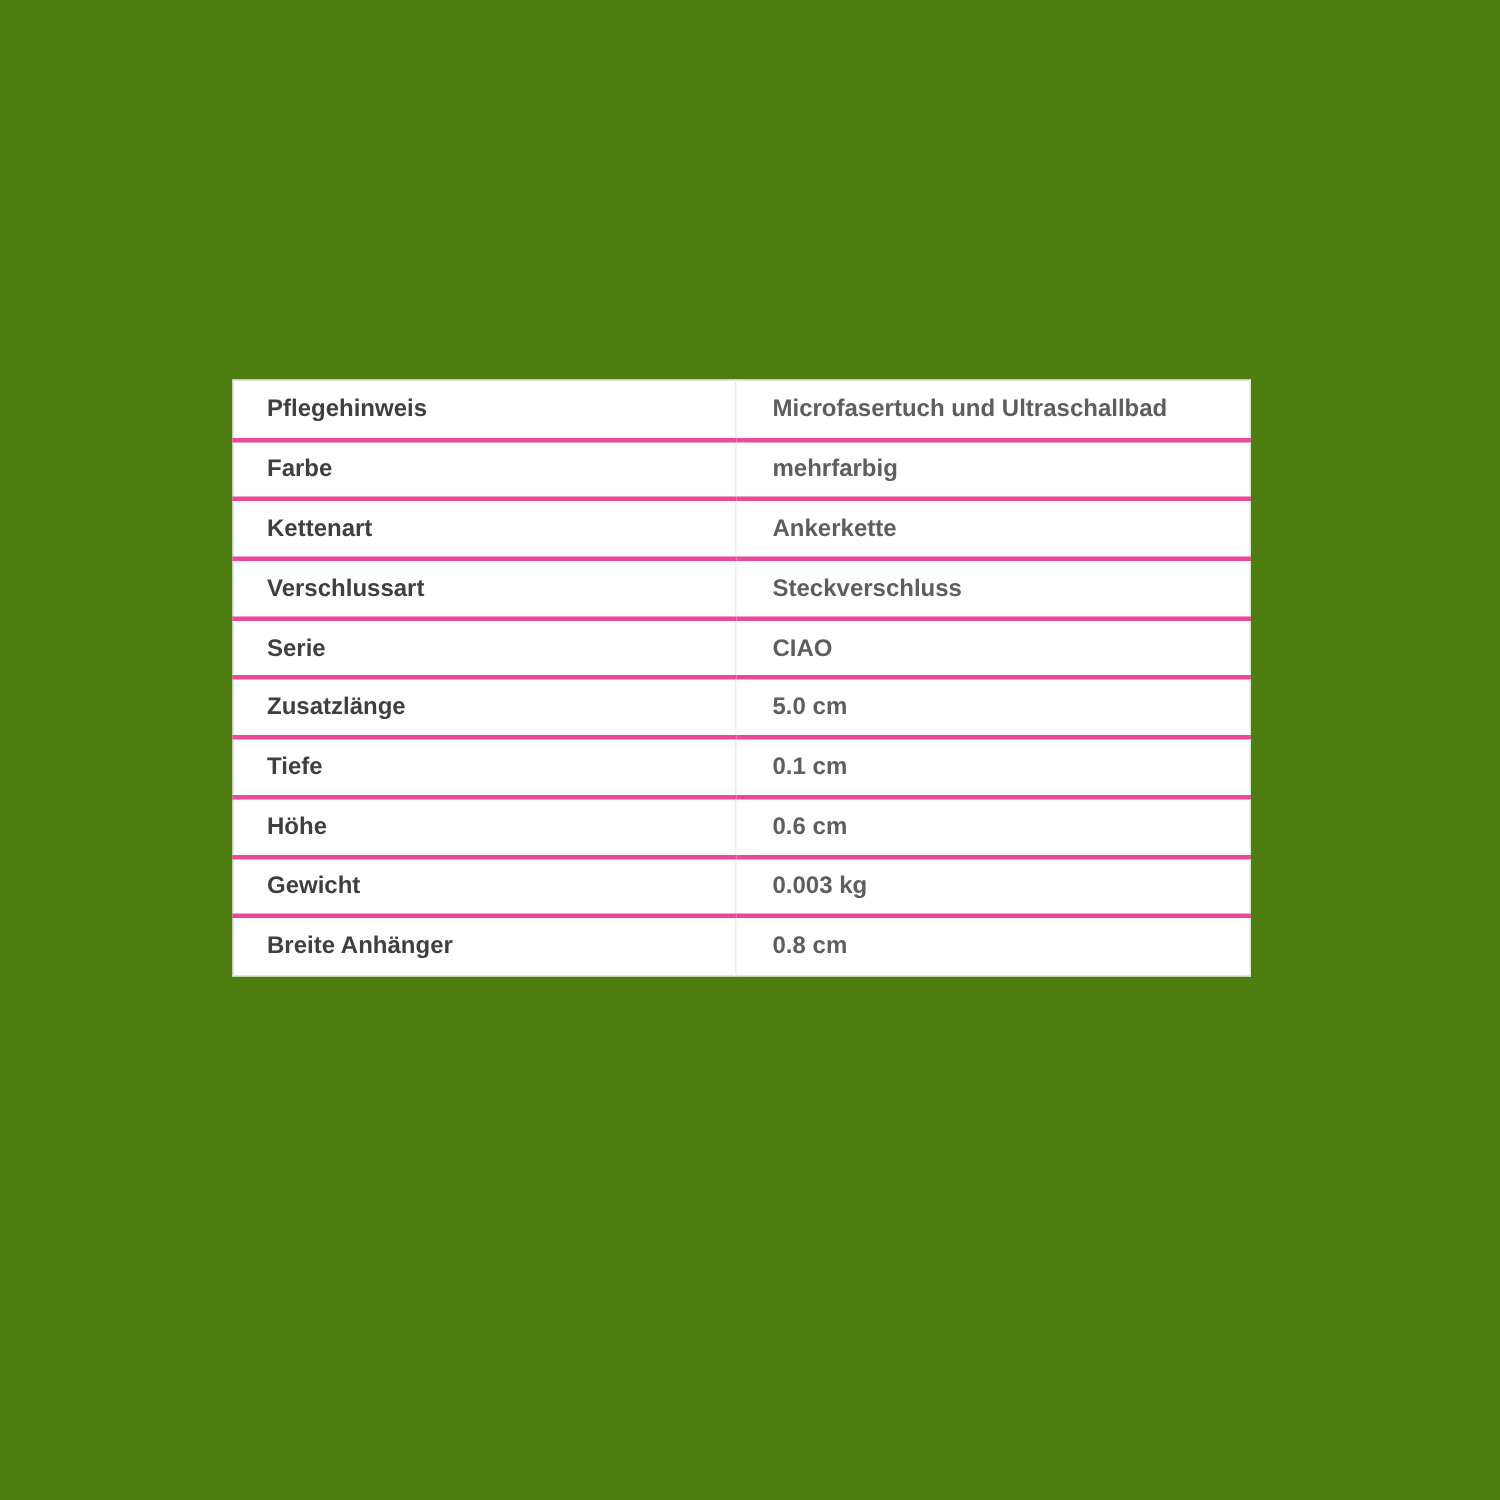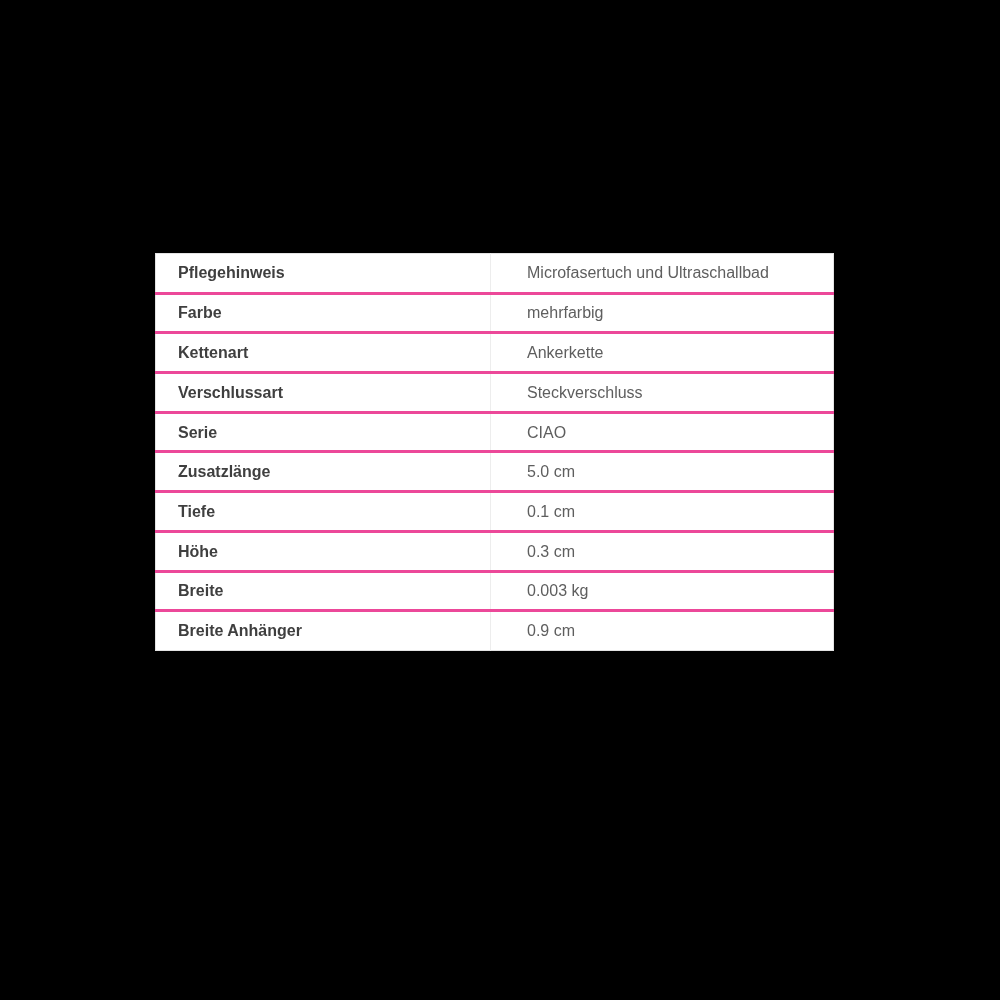"Pflegehinweis" .page { background: #000000 -> #4d7c0f }
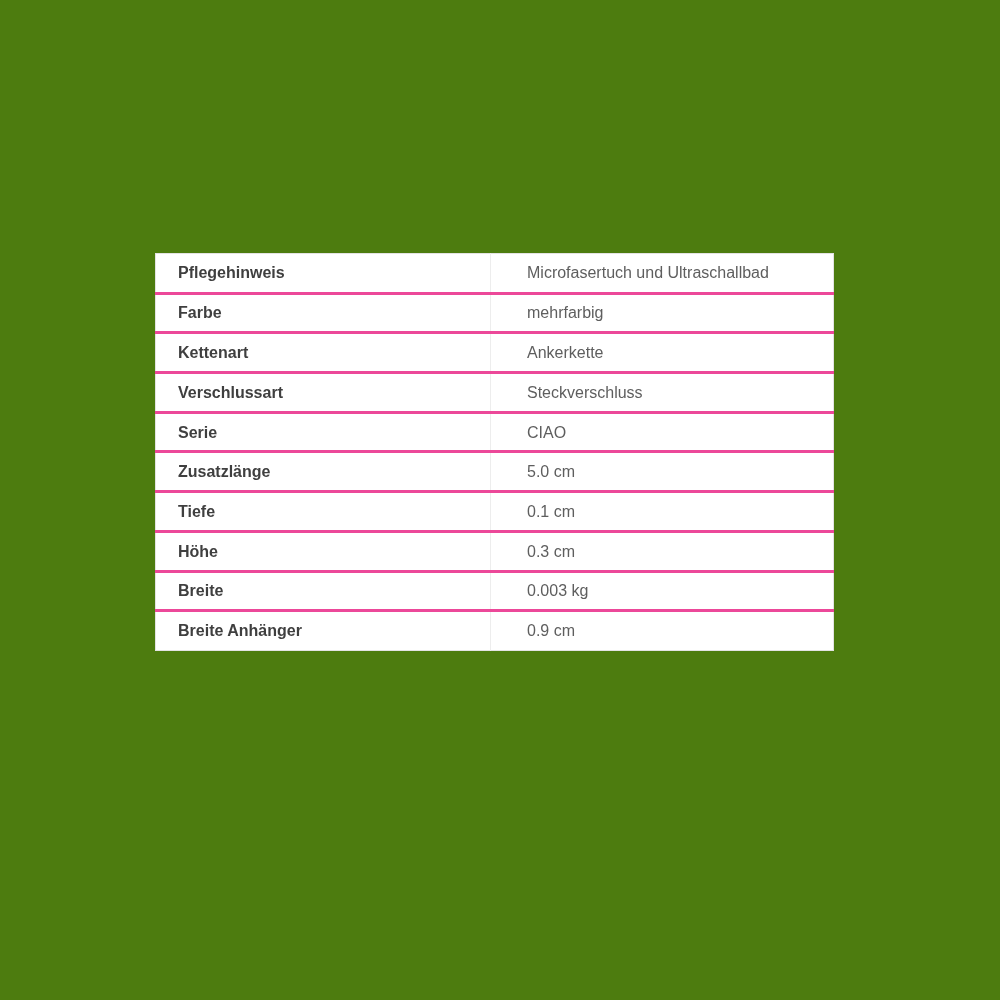"Microfasertuch und Ultraschallbad" td.spec-value { font-weight: 400 -> 700; padding-left: 36px -> 24px }
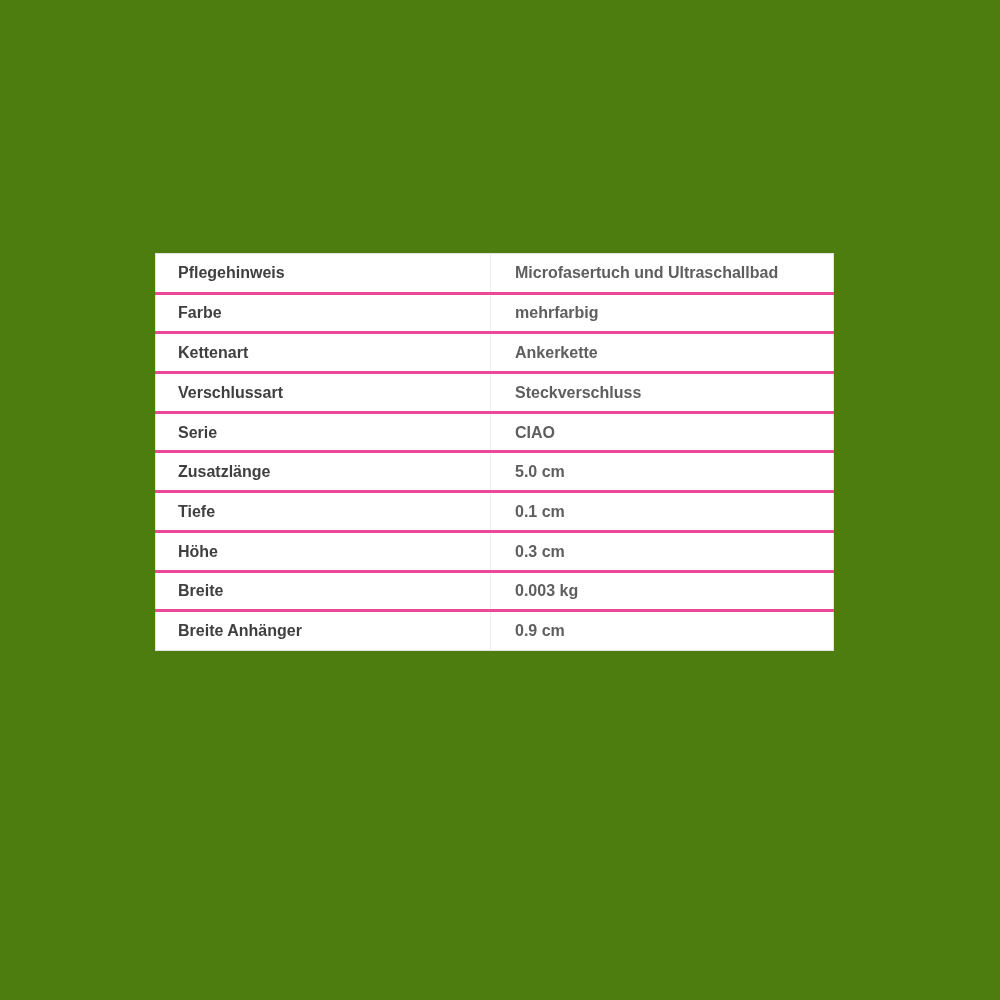"0.3 cm" td.spec-value { text: 0.3 -> 0.6 }
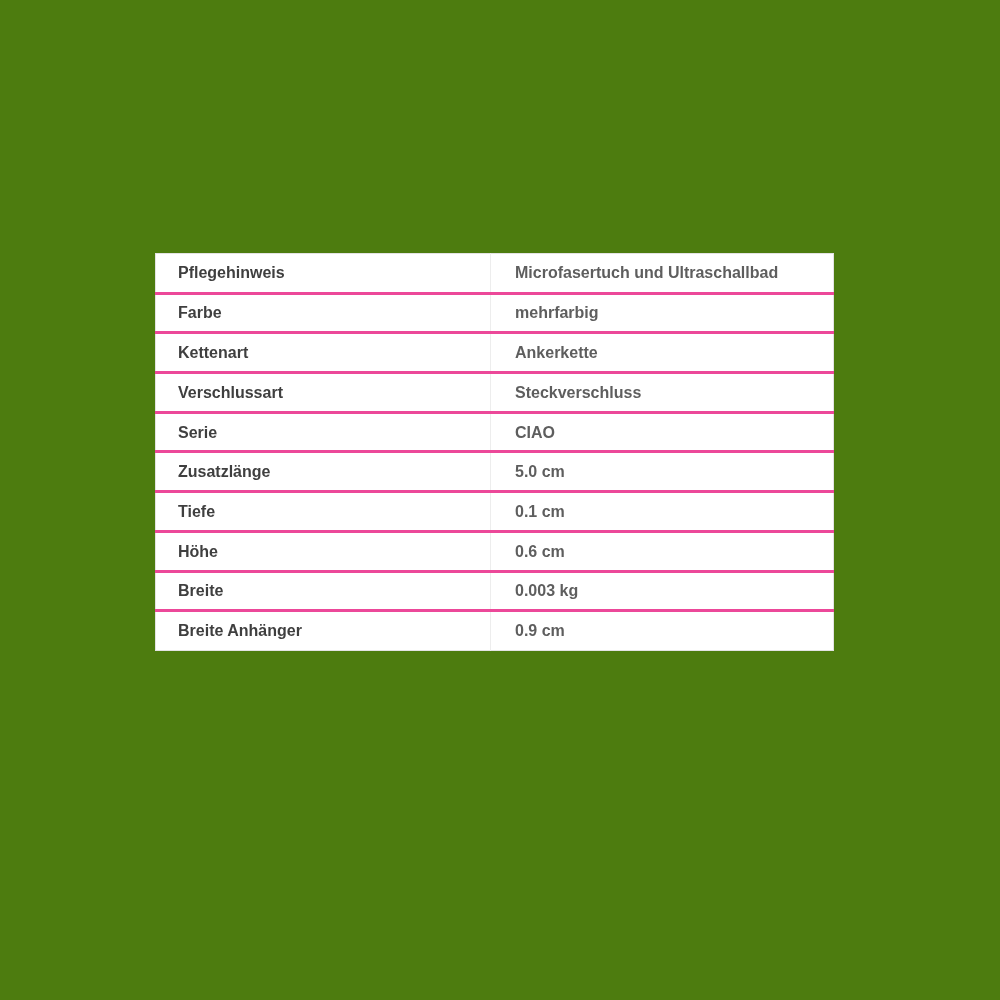"Breite" td.spec-label { text: Breite -> Gewicht }
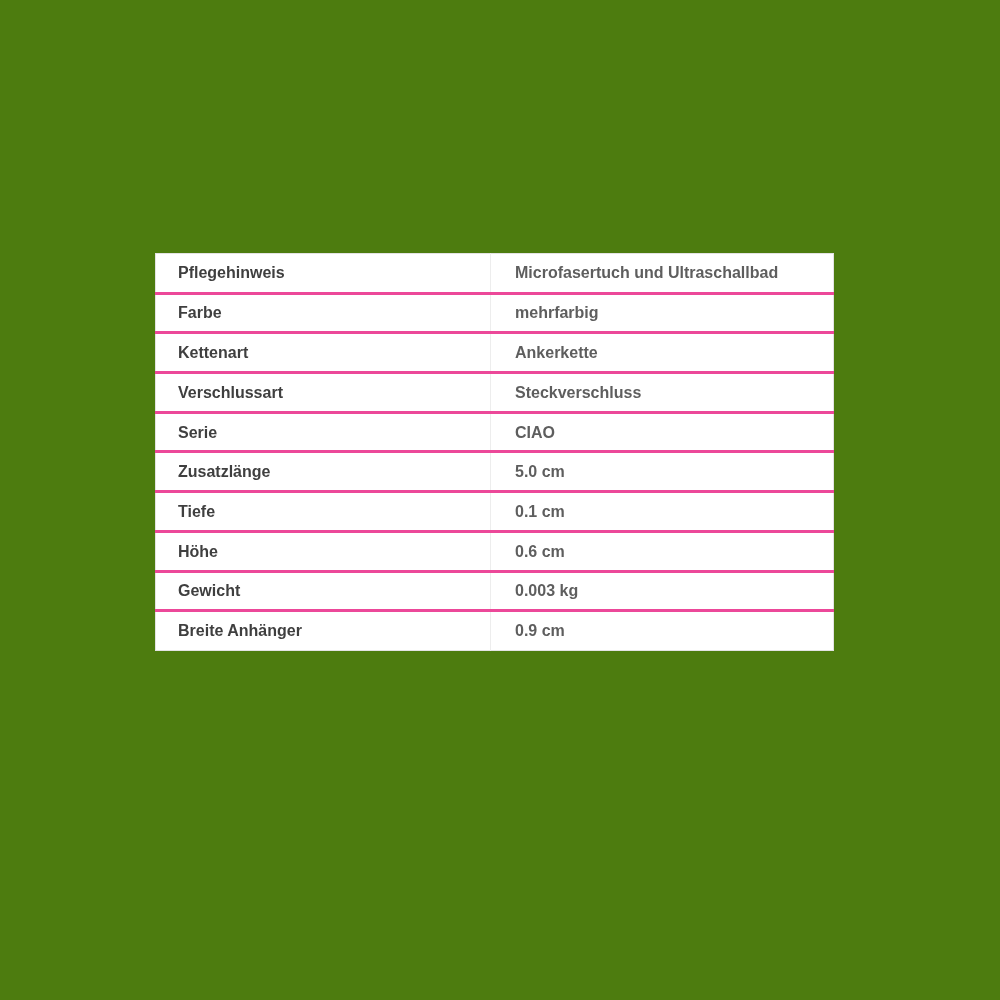"0.9 cm" td.spec-value { text: 0.9 -> 0.8 }
